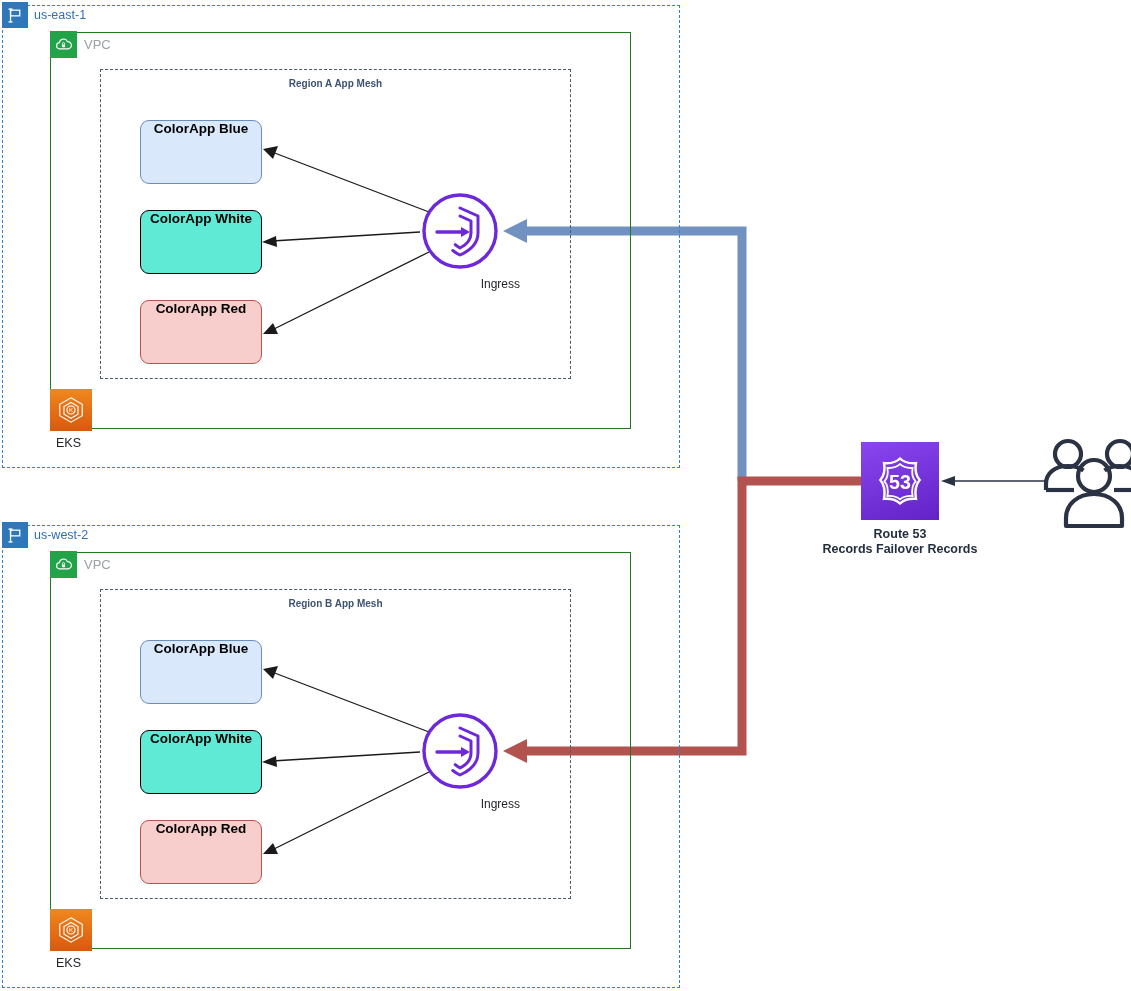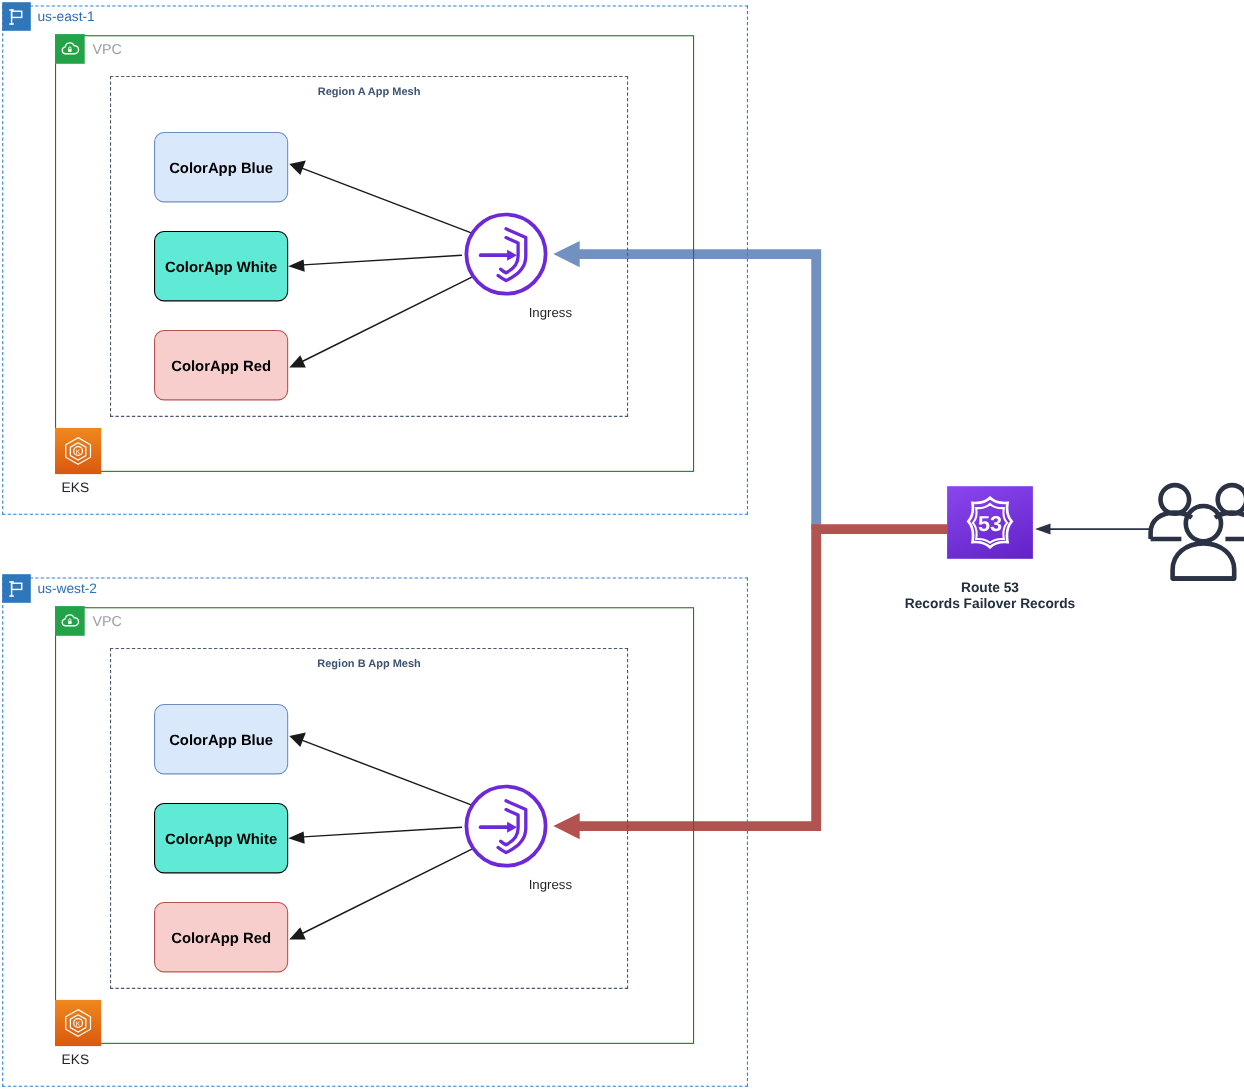"ColorApp Blue" .app-box { align-items: center -> none }
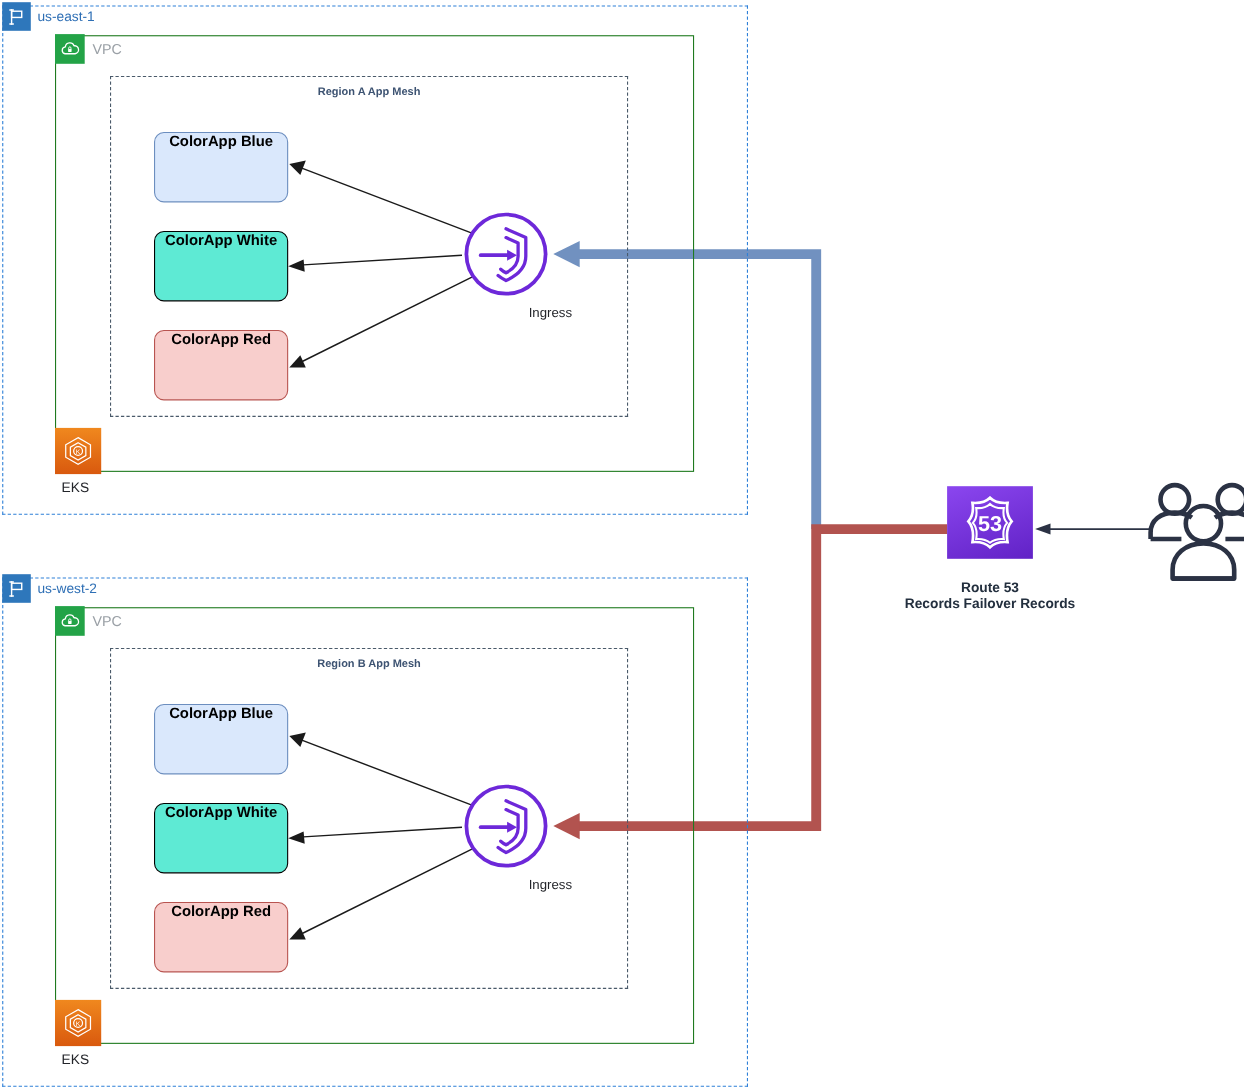"53" .r53-icon { height: 66px -> 78px }
